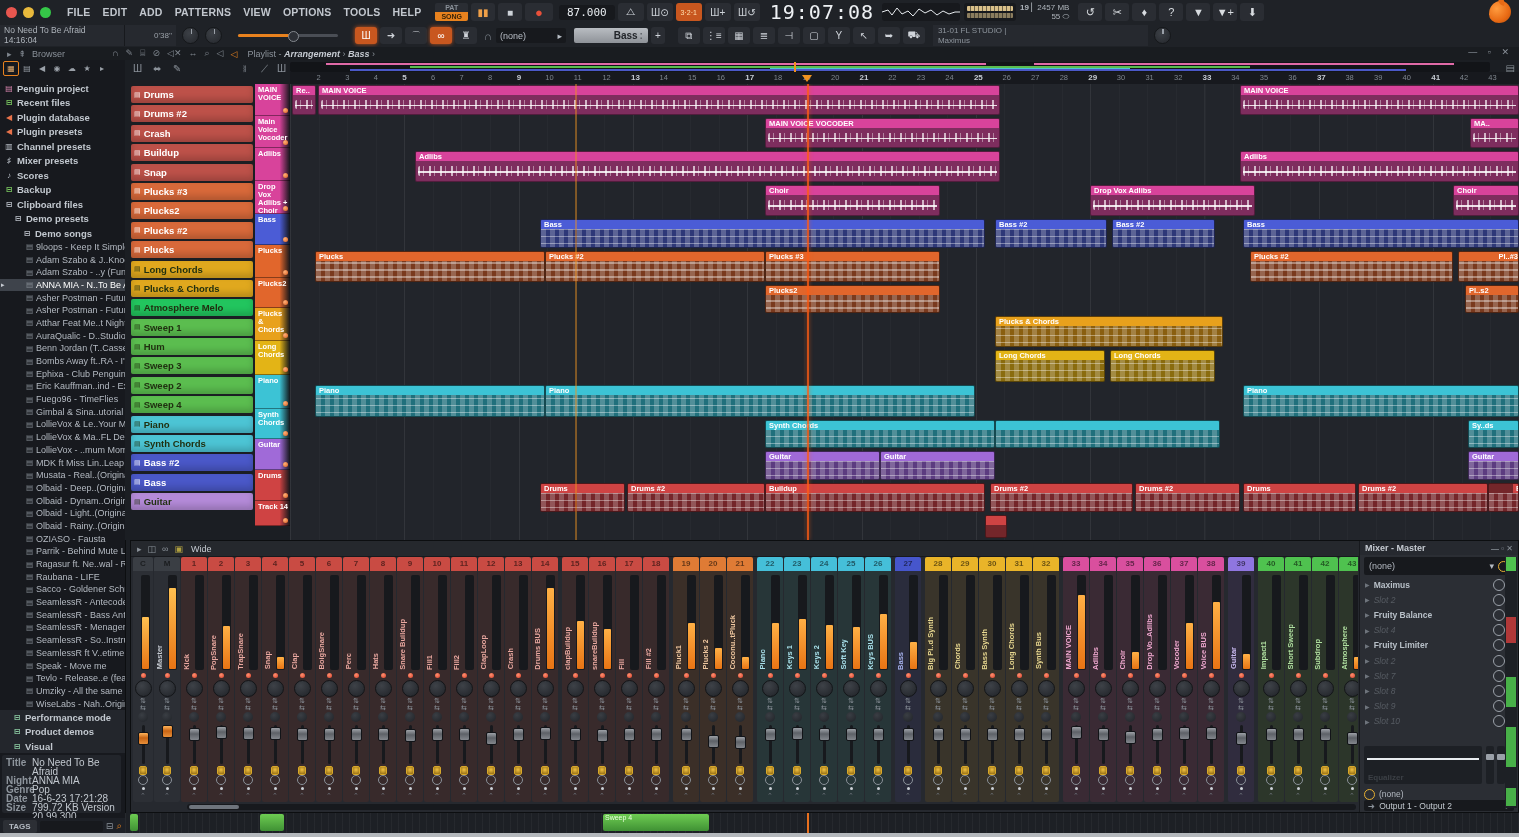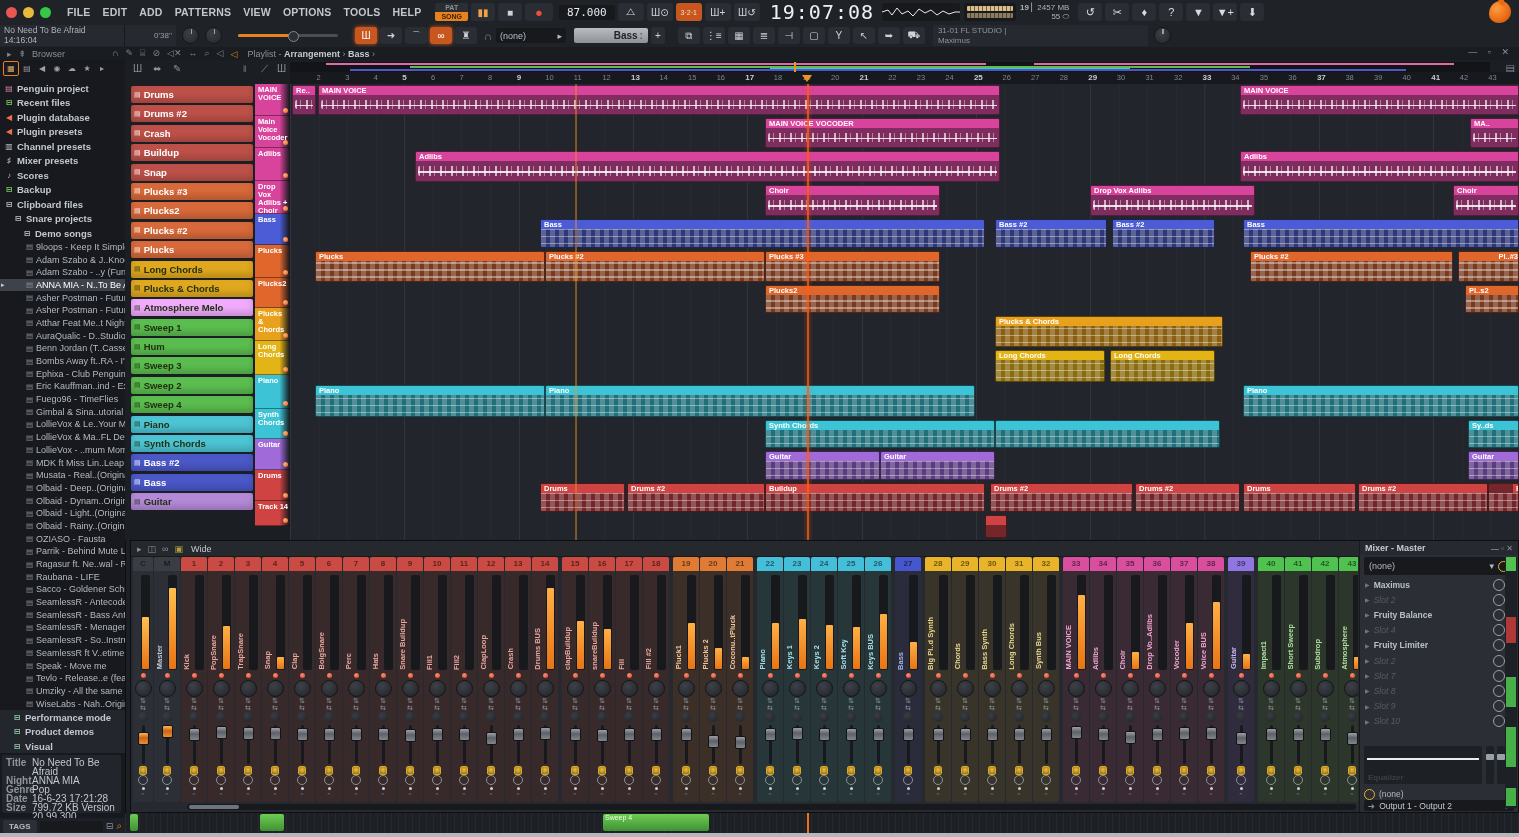"Arrangement" #pl-title b { font-style: none -> italic }
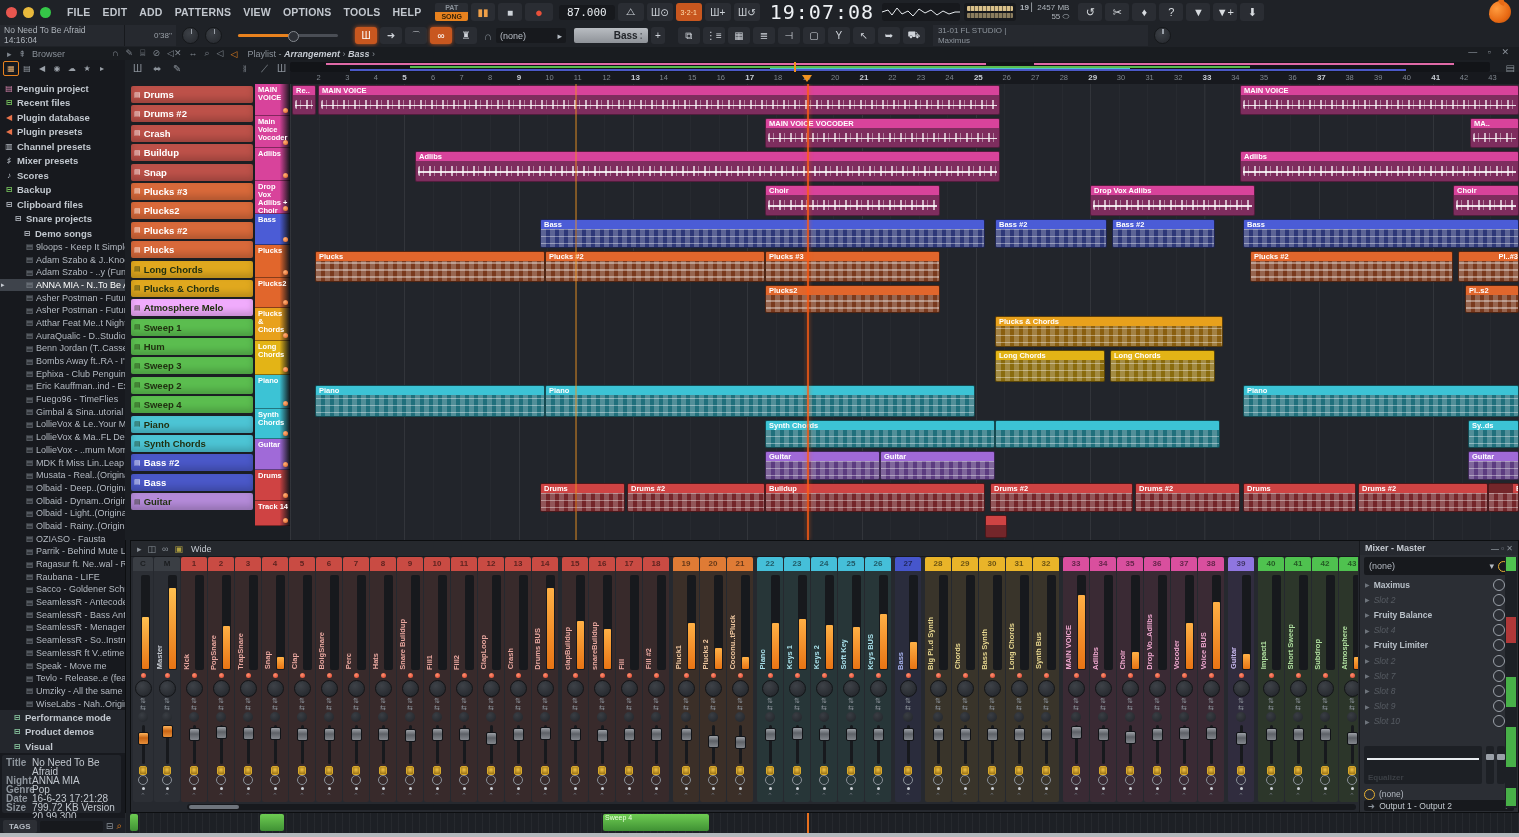"Snare projects" span { text: Snare projects -> Demo presets }
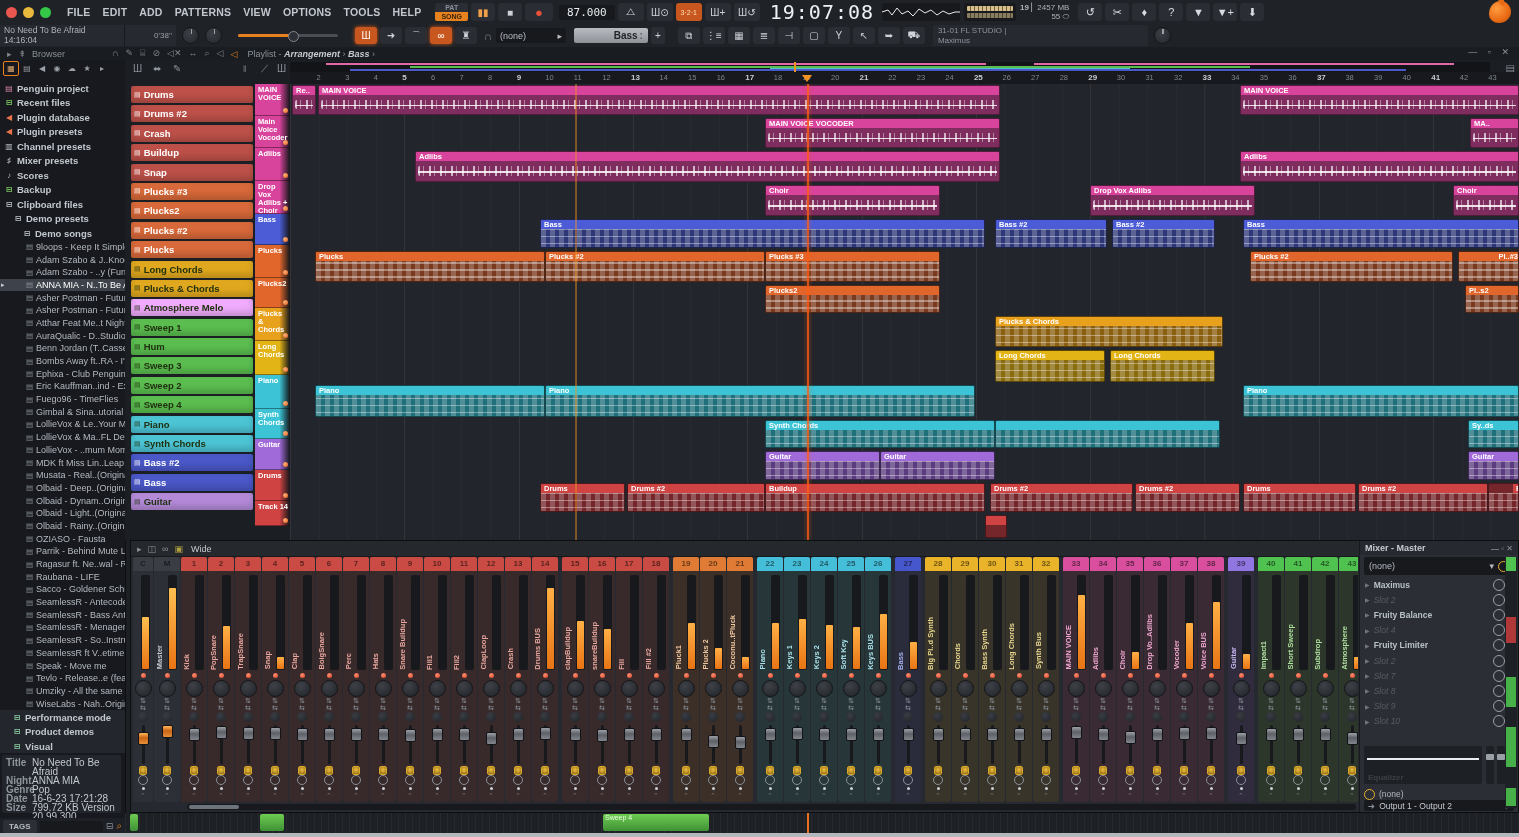"Atmosphere Melo" div.pat { background: #f0abfc -> #22c55e }
